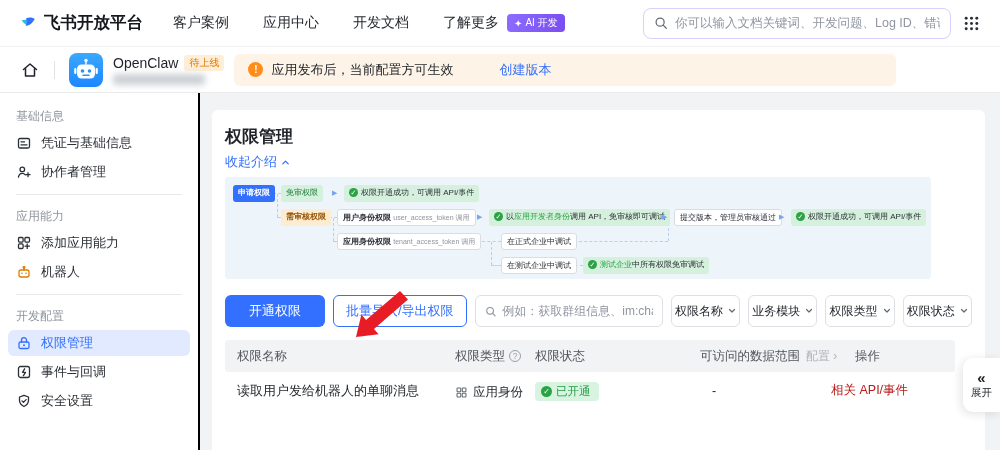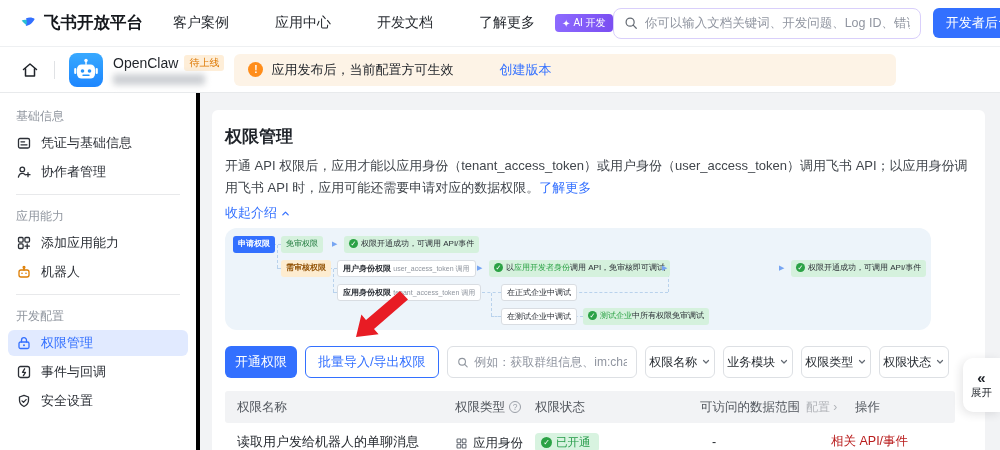"客户案例" .topnav nav { gap: 46px -> 34px }
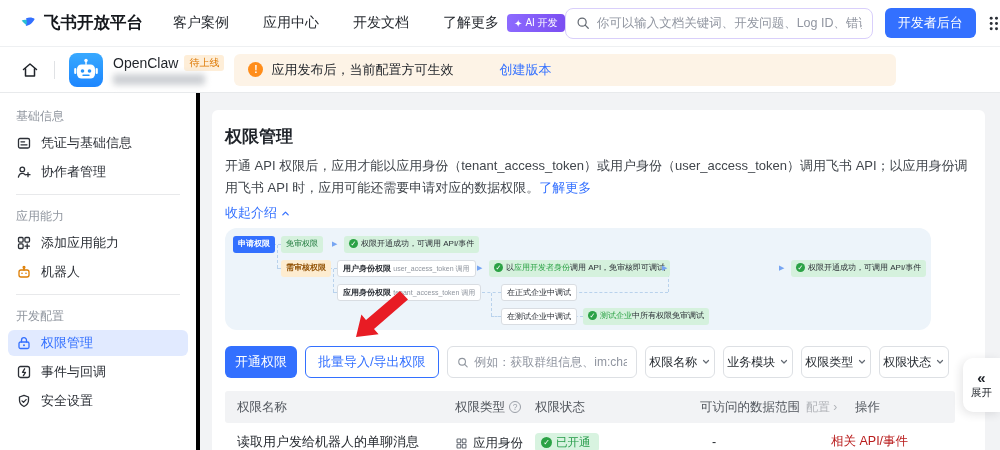"开发者后台" button.btn-primary { html: <button>开发者后台</button> -> none }
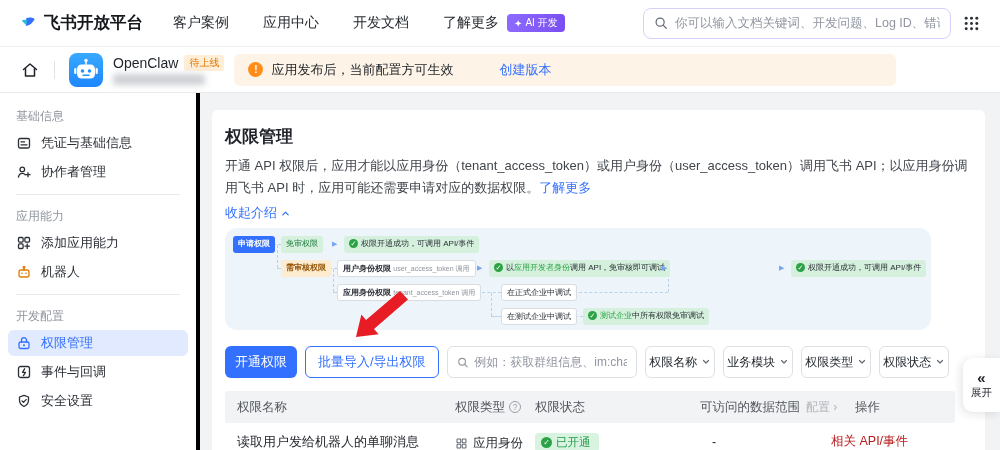"基础信息" .sidebar { border-right: 4px solid #000000 -> 2px solid #000000 }
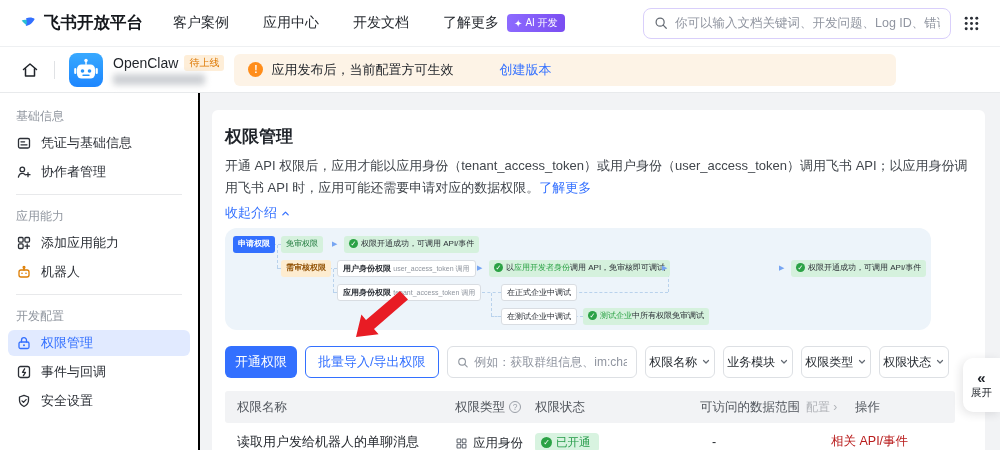"开通 API" p.card-desc { html: <p><span>开通 API 权限后，应用才能以应用身份（tenant_access_token）或用户身份（user_access_token）调用飞书 API；以应用身份调用飞书 API 时，应用可能还需要申请对应的数据权限。</span><a>了解更多</a></p> -> none }
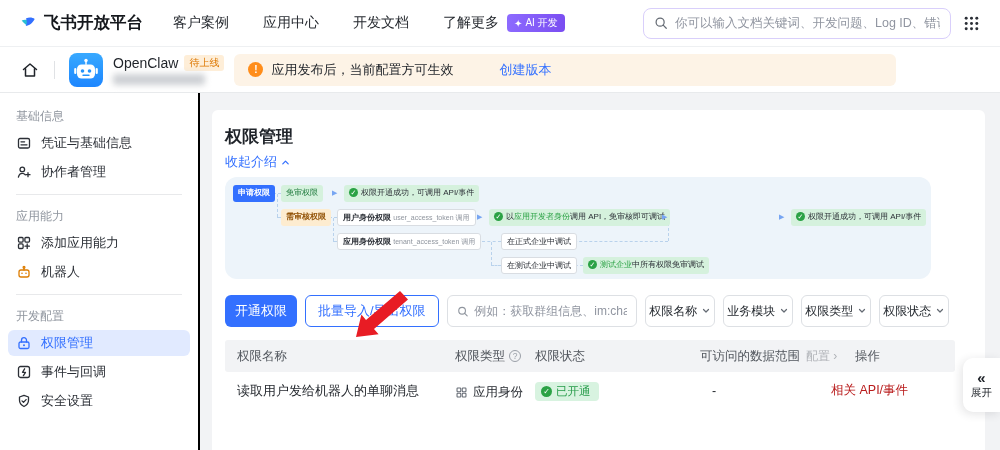"申请权限" .diagram { border-radius: 12px -> 3px }
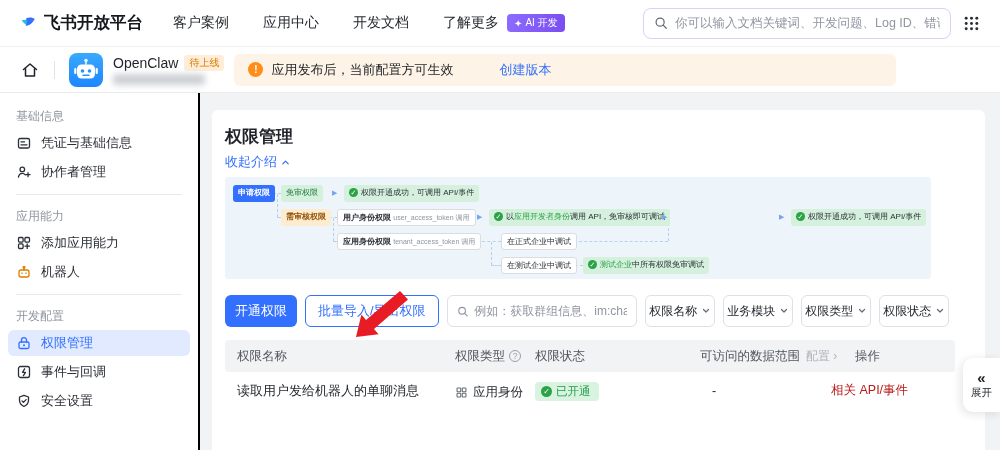"提交版本，管理员审核通过" div.dbox { html: none -> <div>提交版本，管理员审核通过</div> }
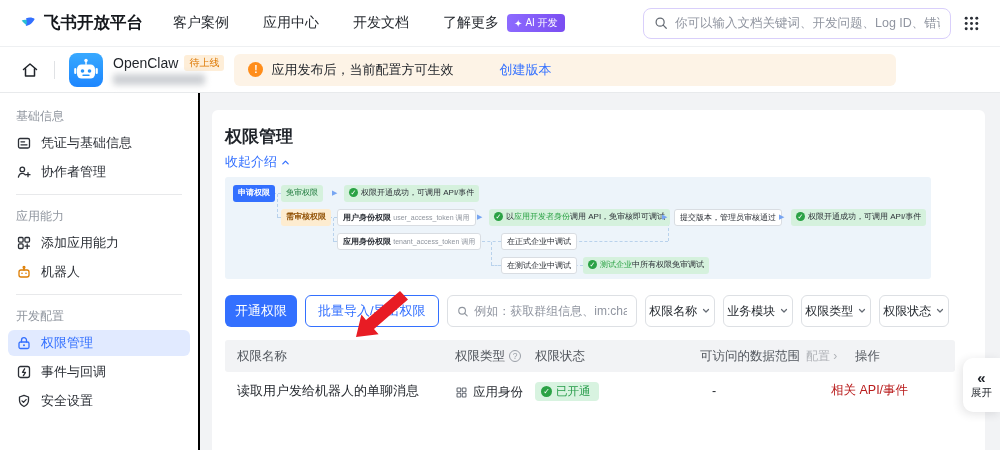"开通权限" .btn-open { padding: 0 10px -> 0 24px }
